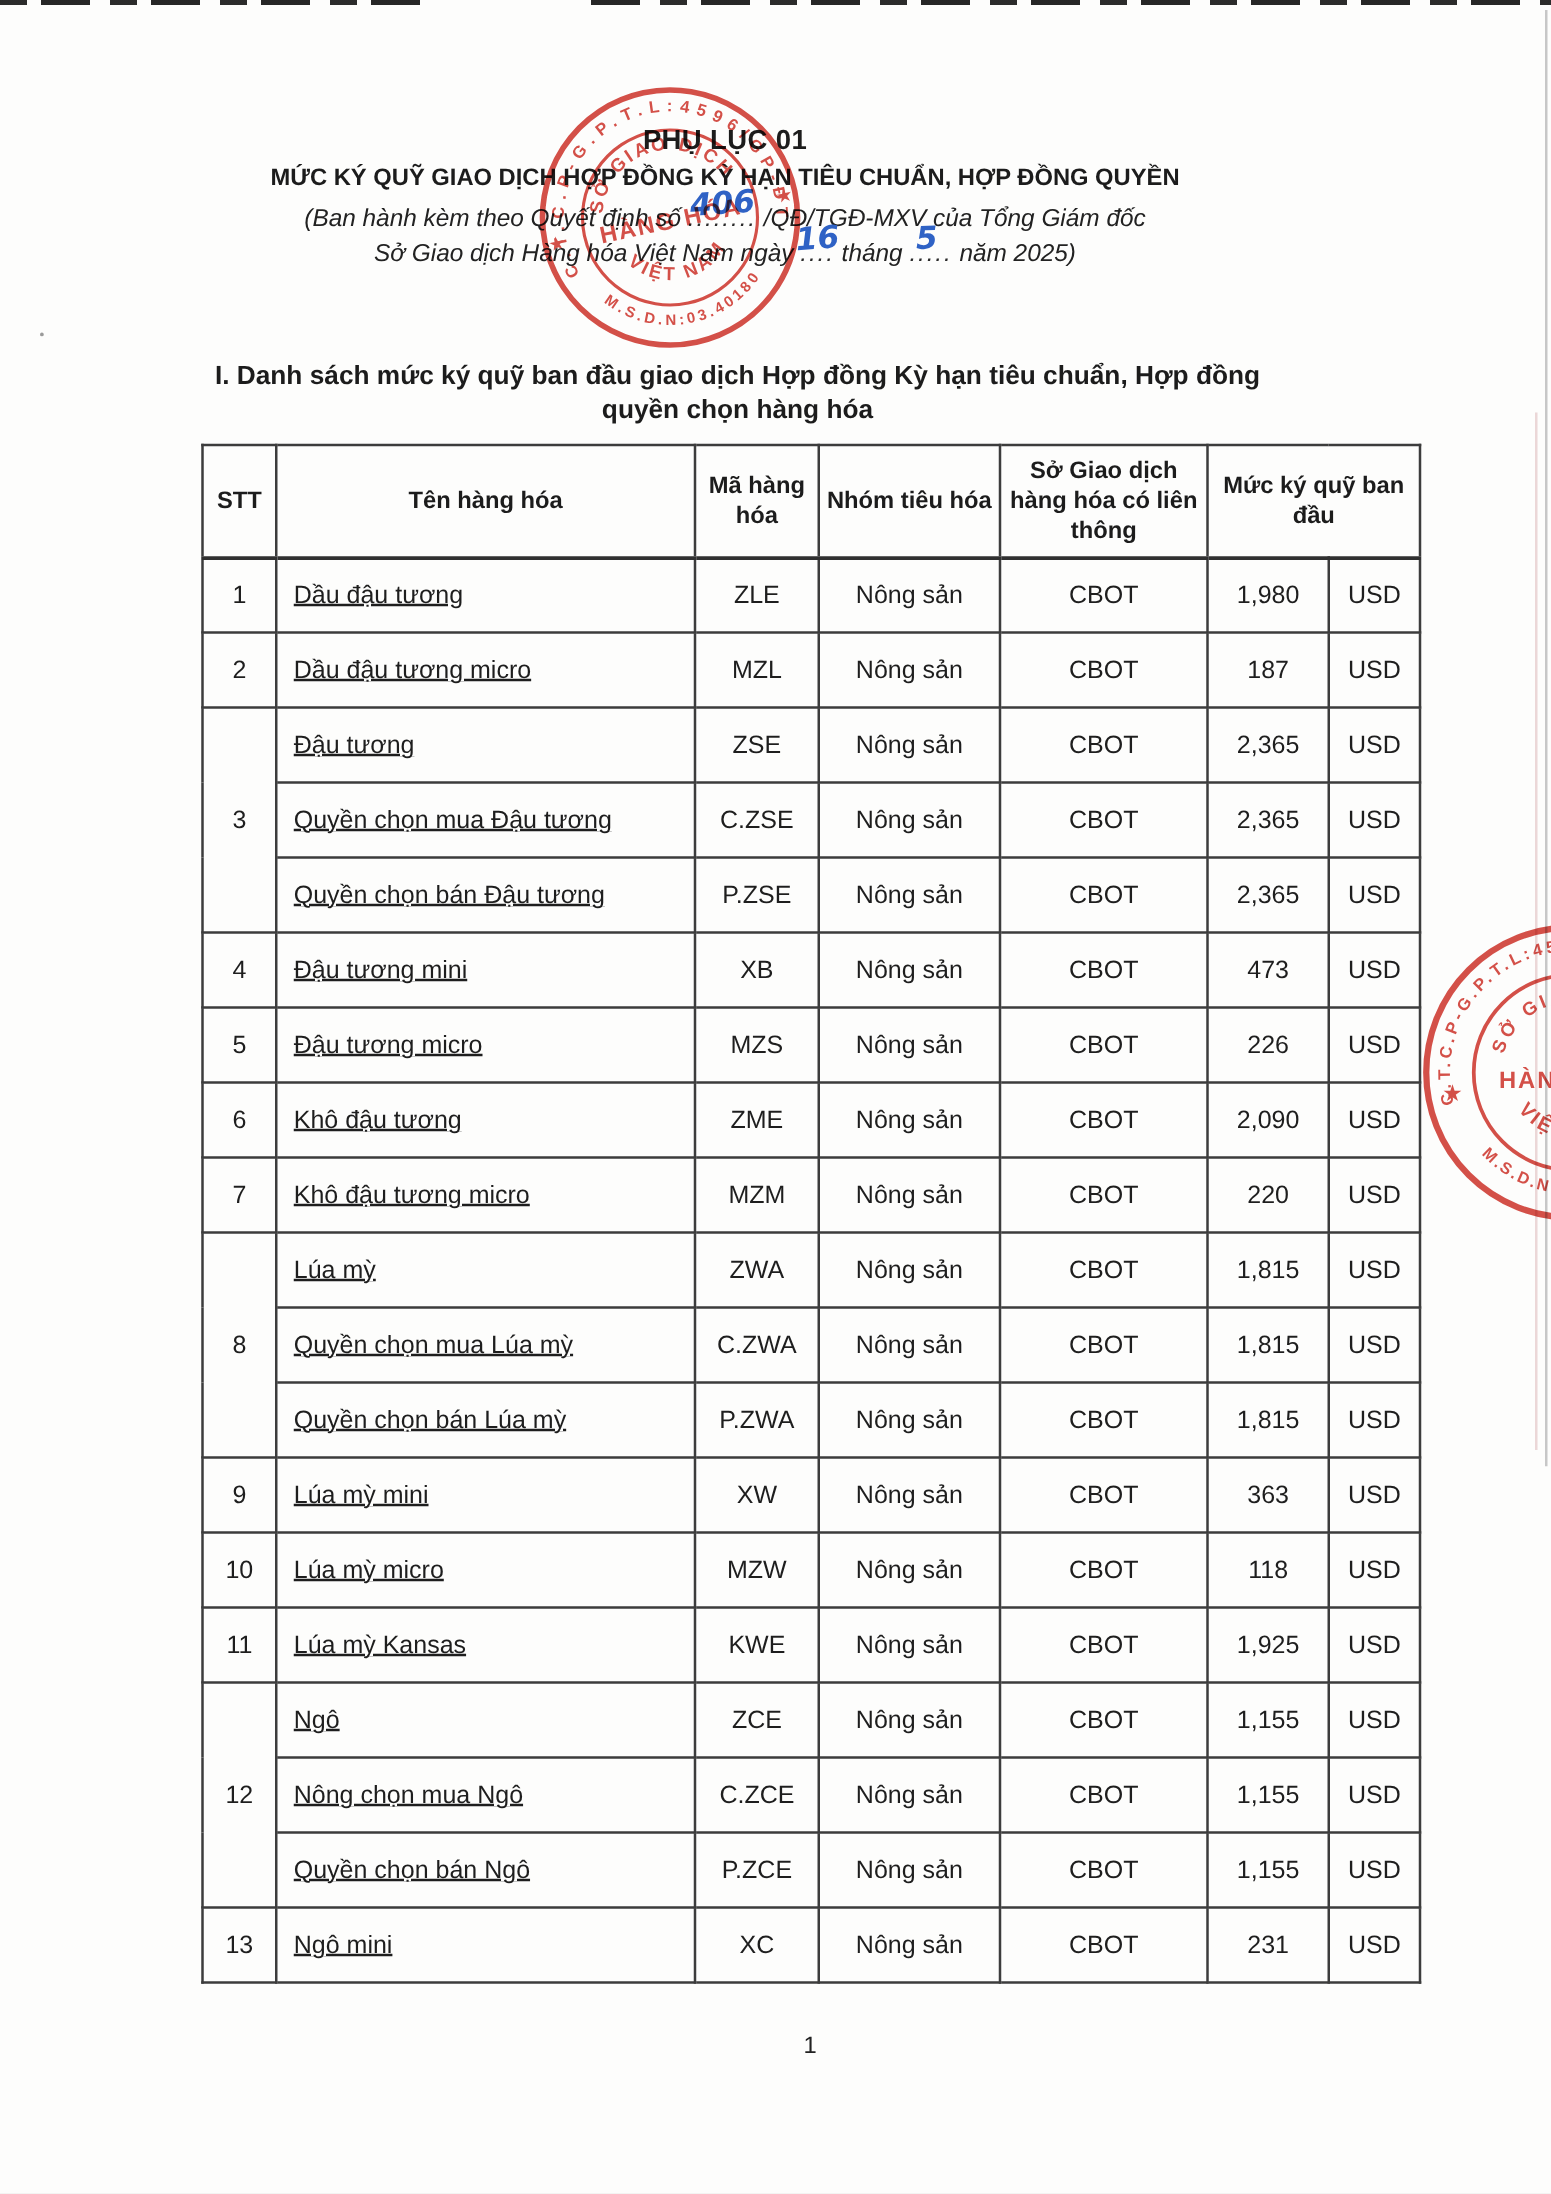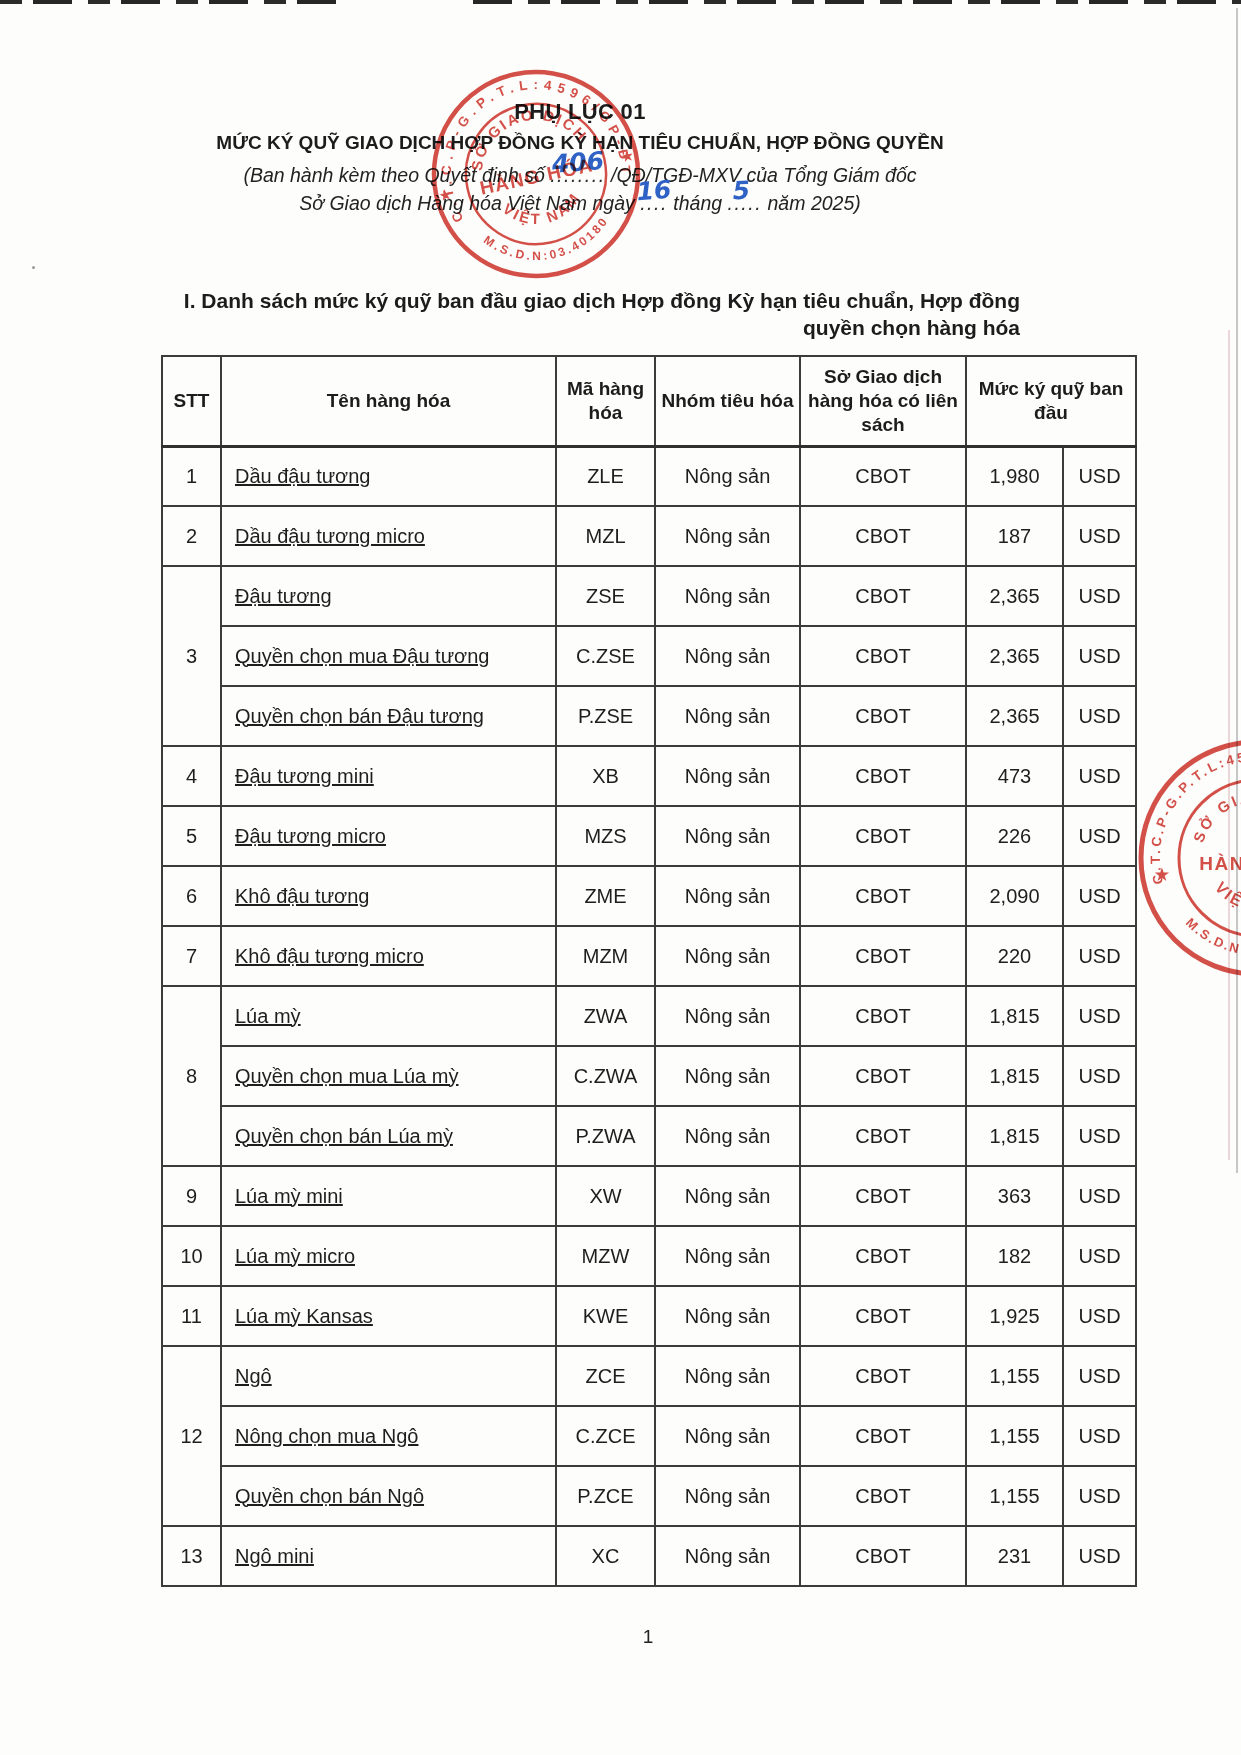"I. Danh sách mức ký" .section-heading { text-align: right -> center }
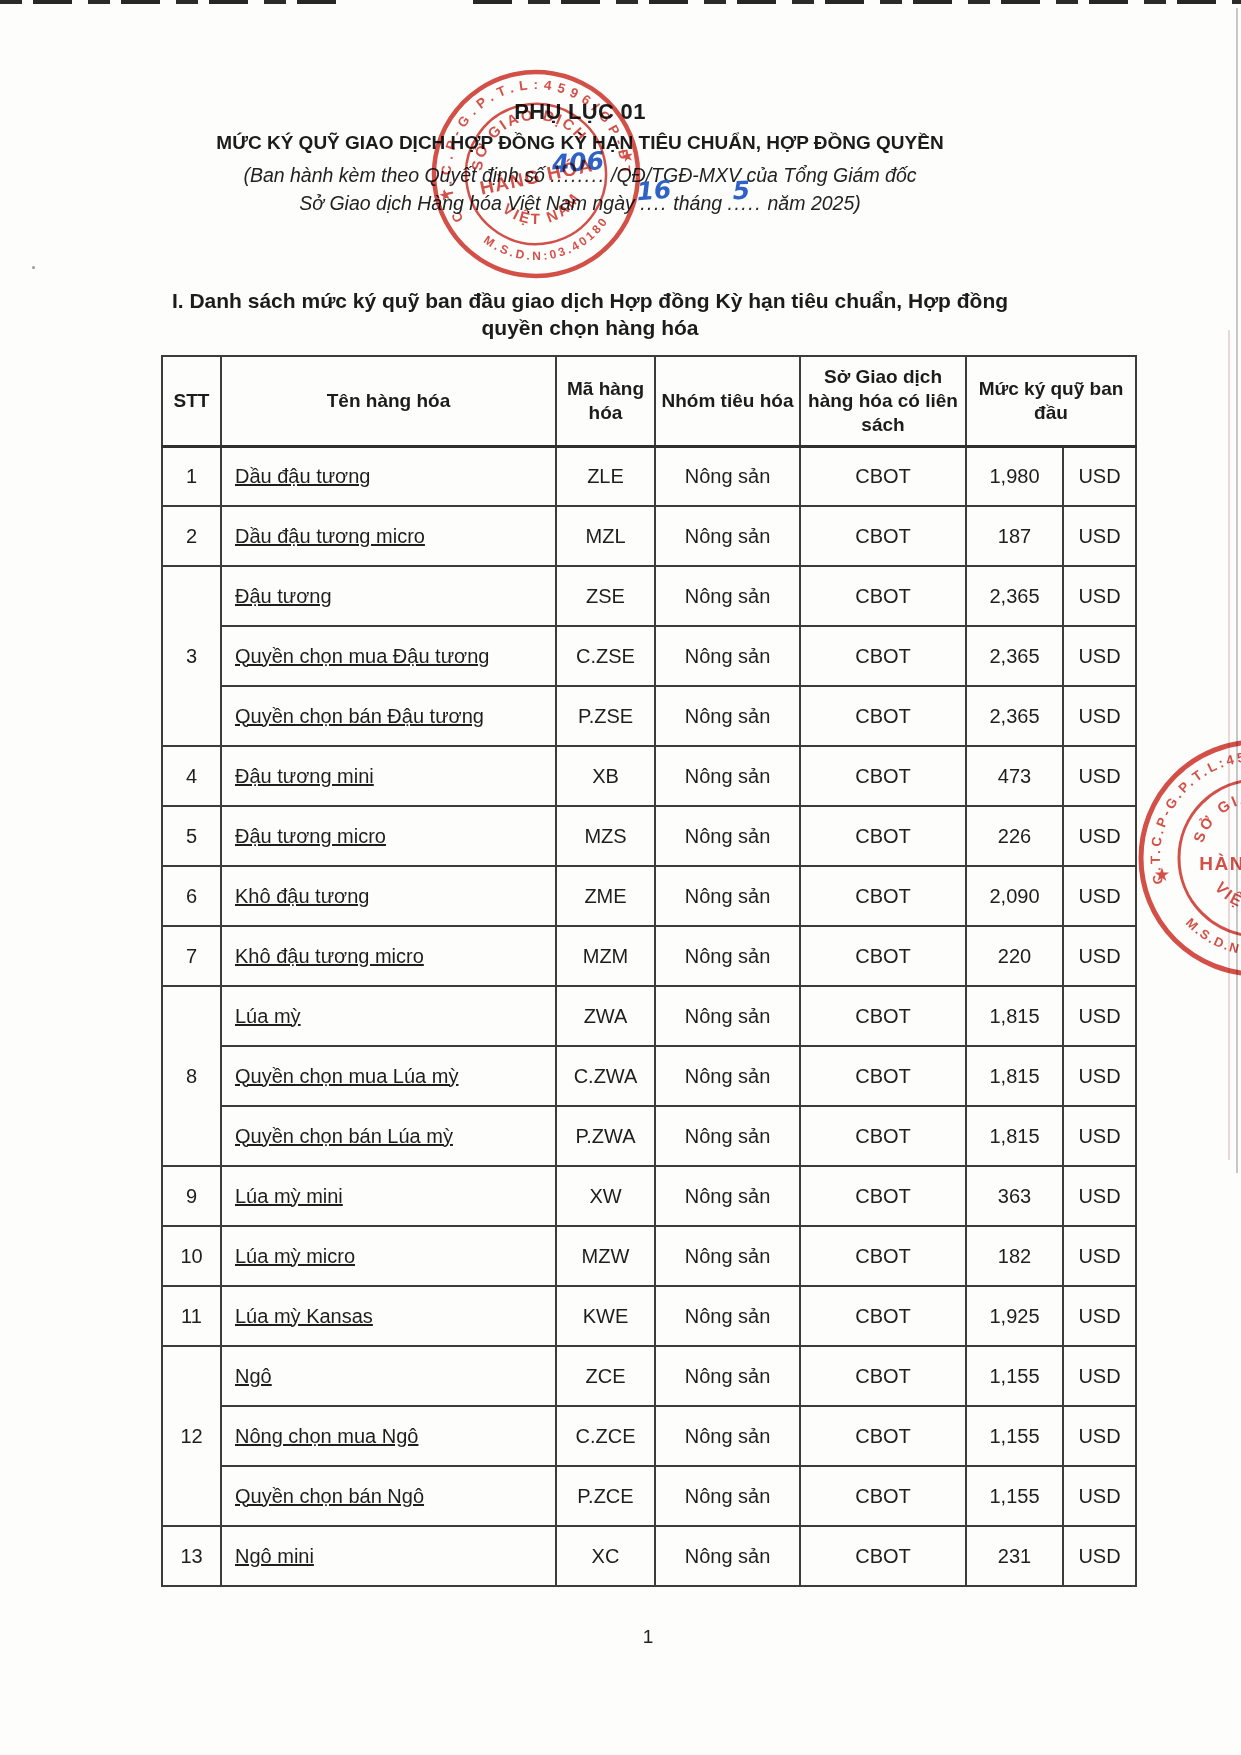"Sở Giao dịch hàng hóa có" th { text: sách -> thông }
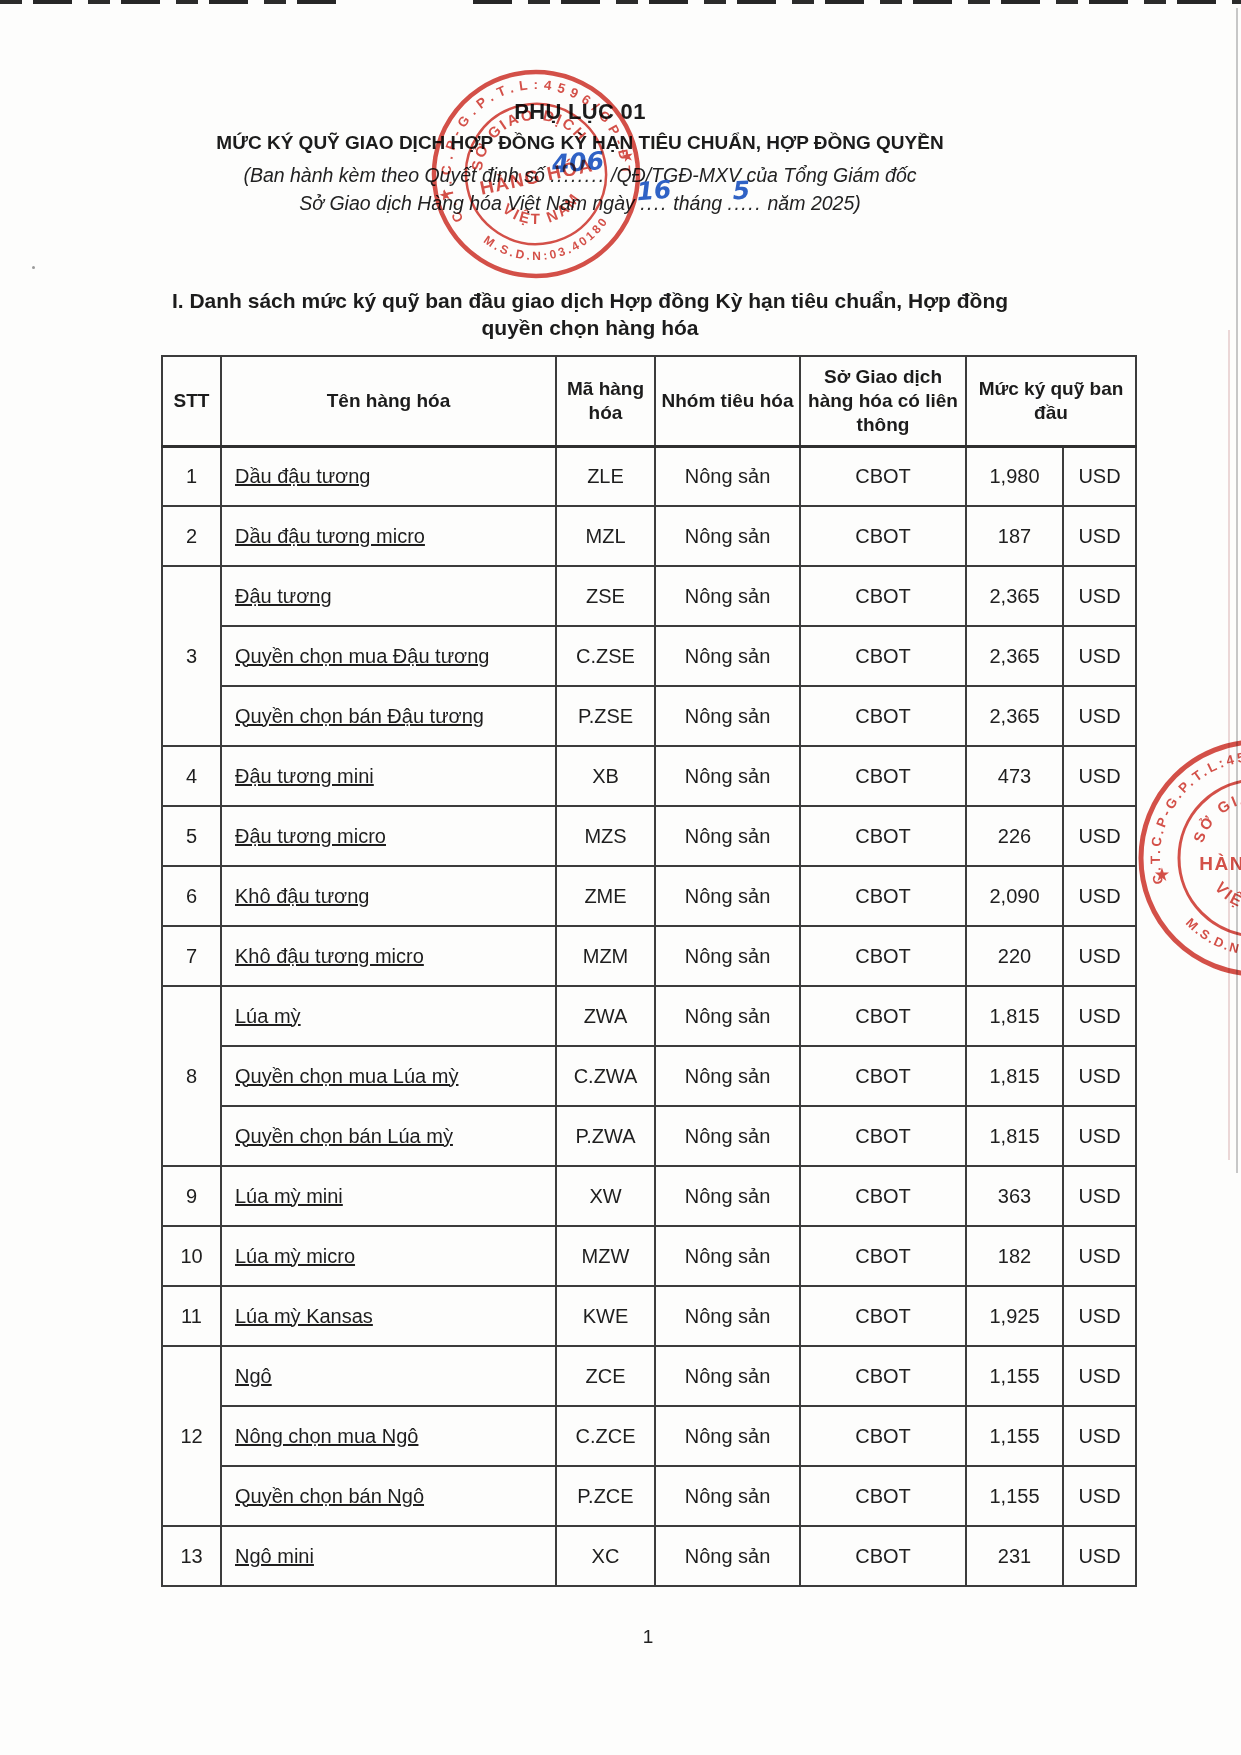"182" td.c-center { text: 182 -> 118 }
